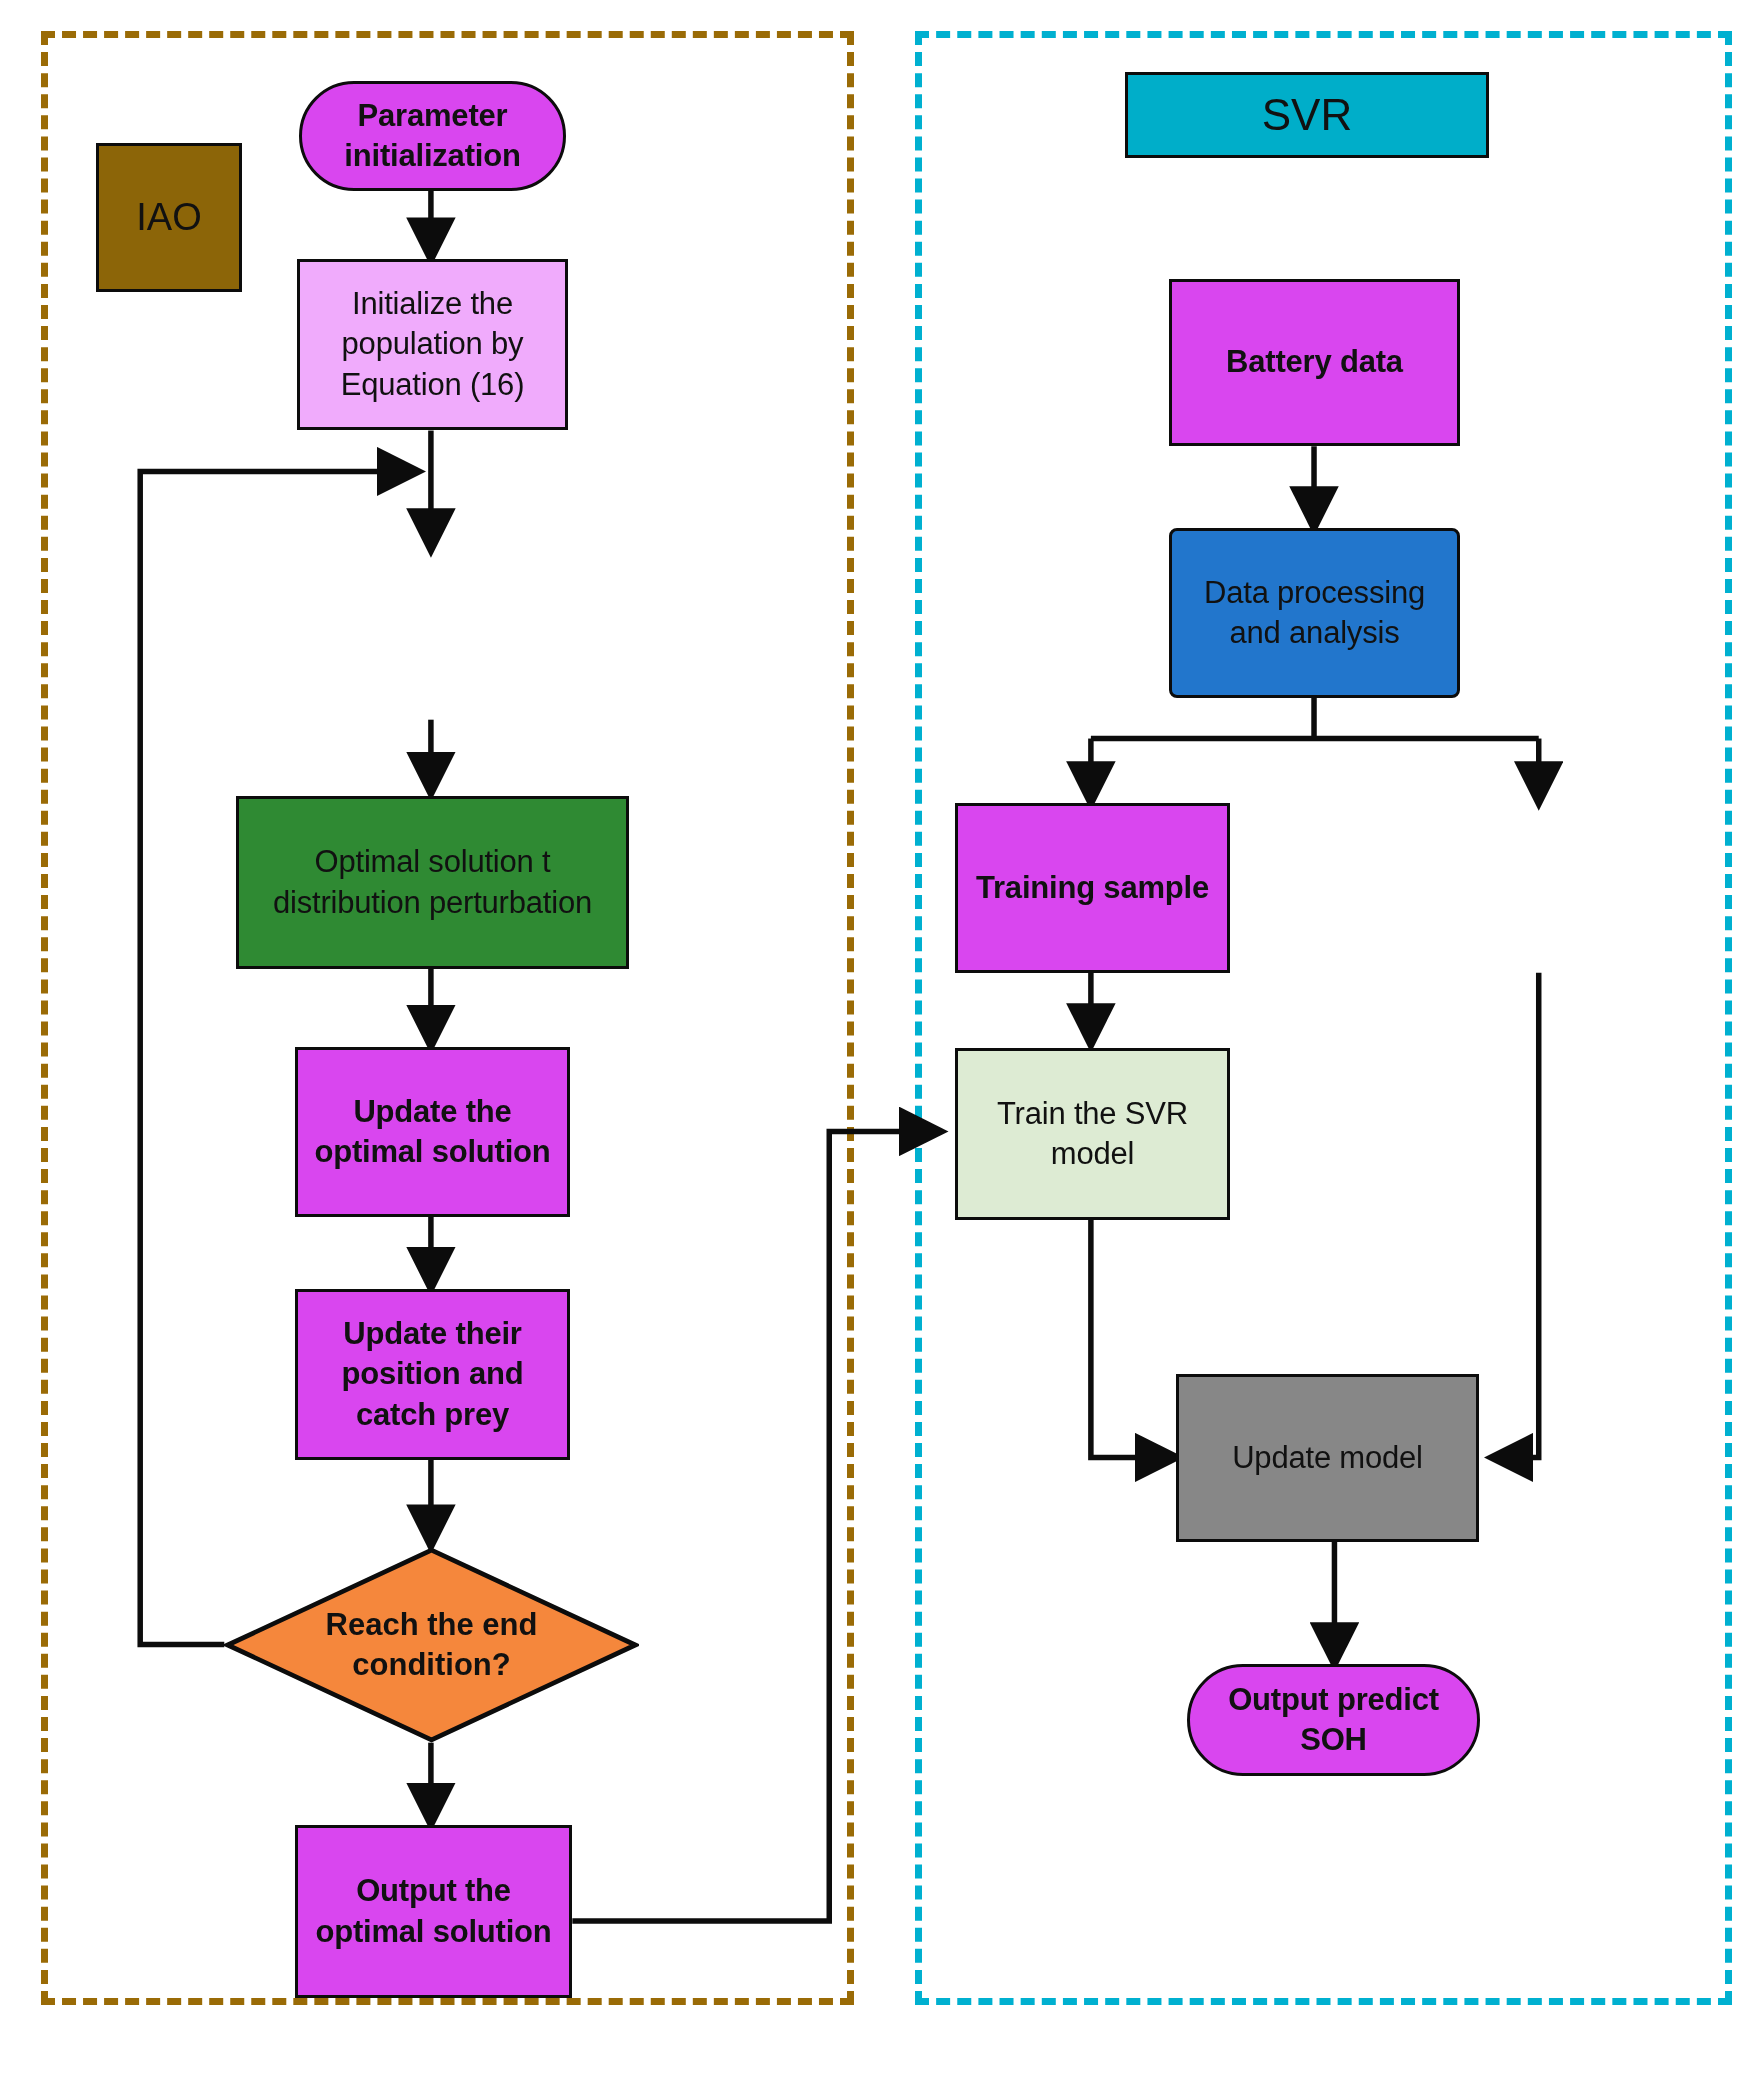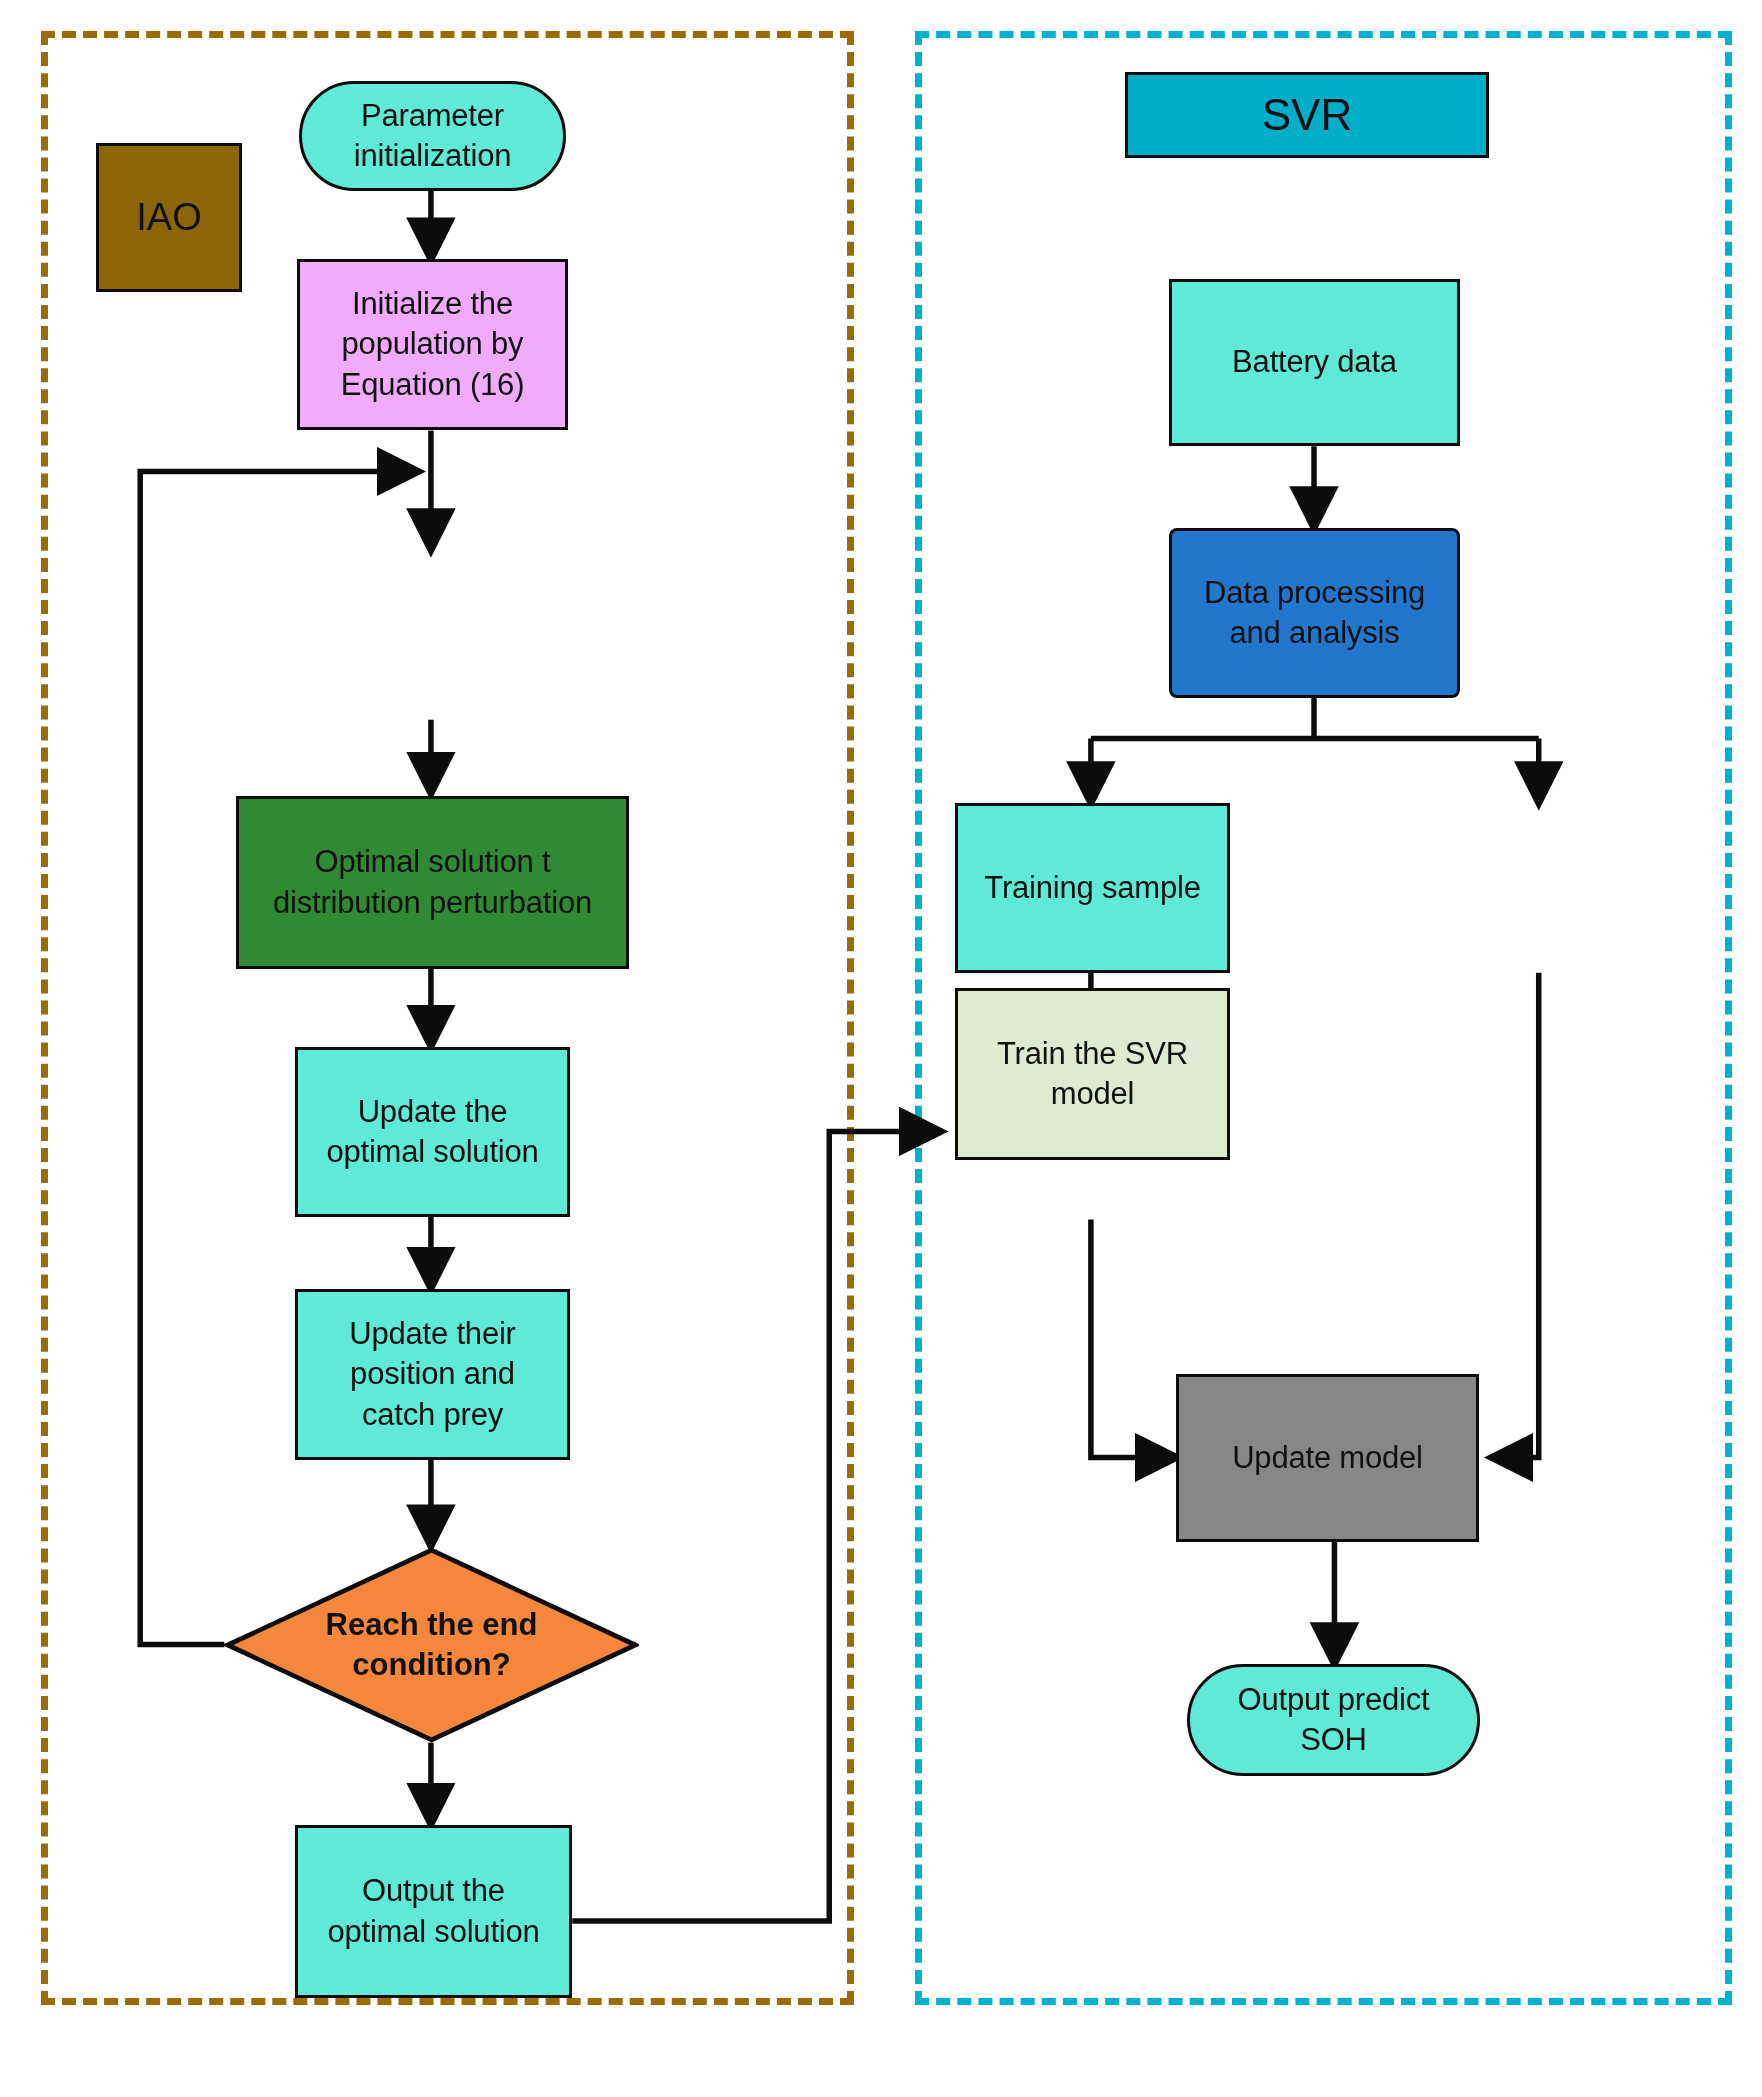"Parameter" .fill-white { background: #5eead4 -> #d946ef; font-weight: none -> bold }
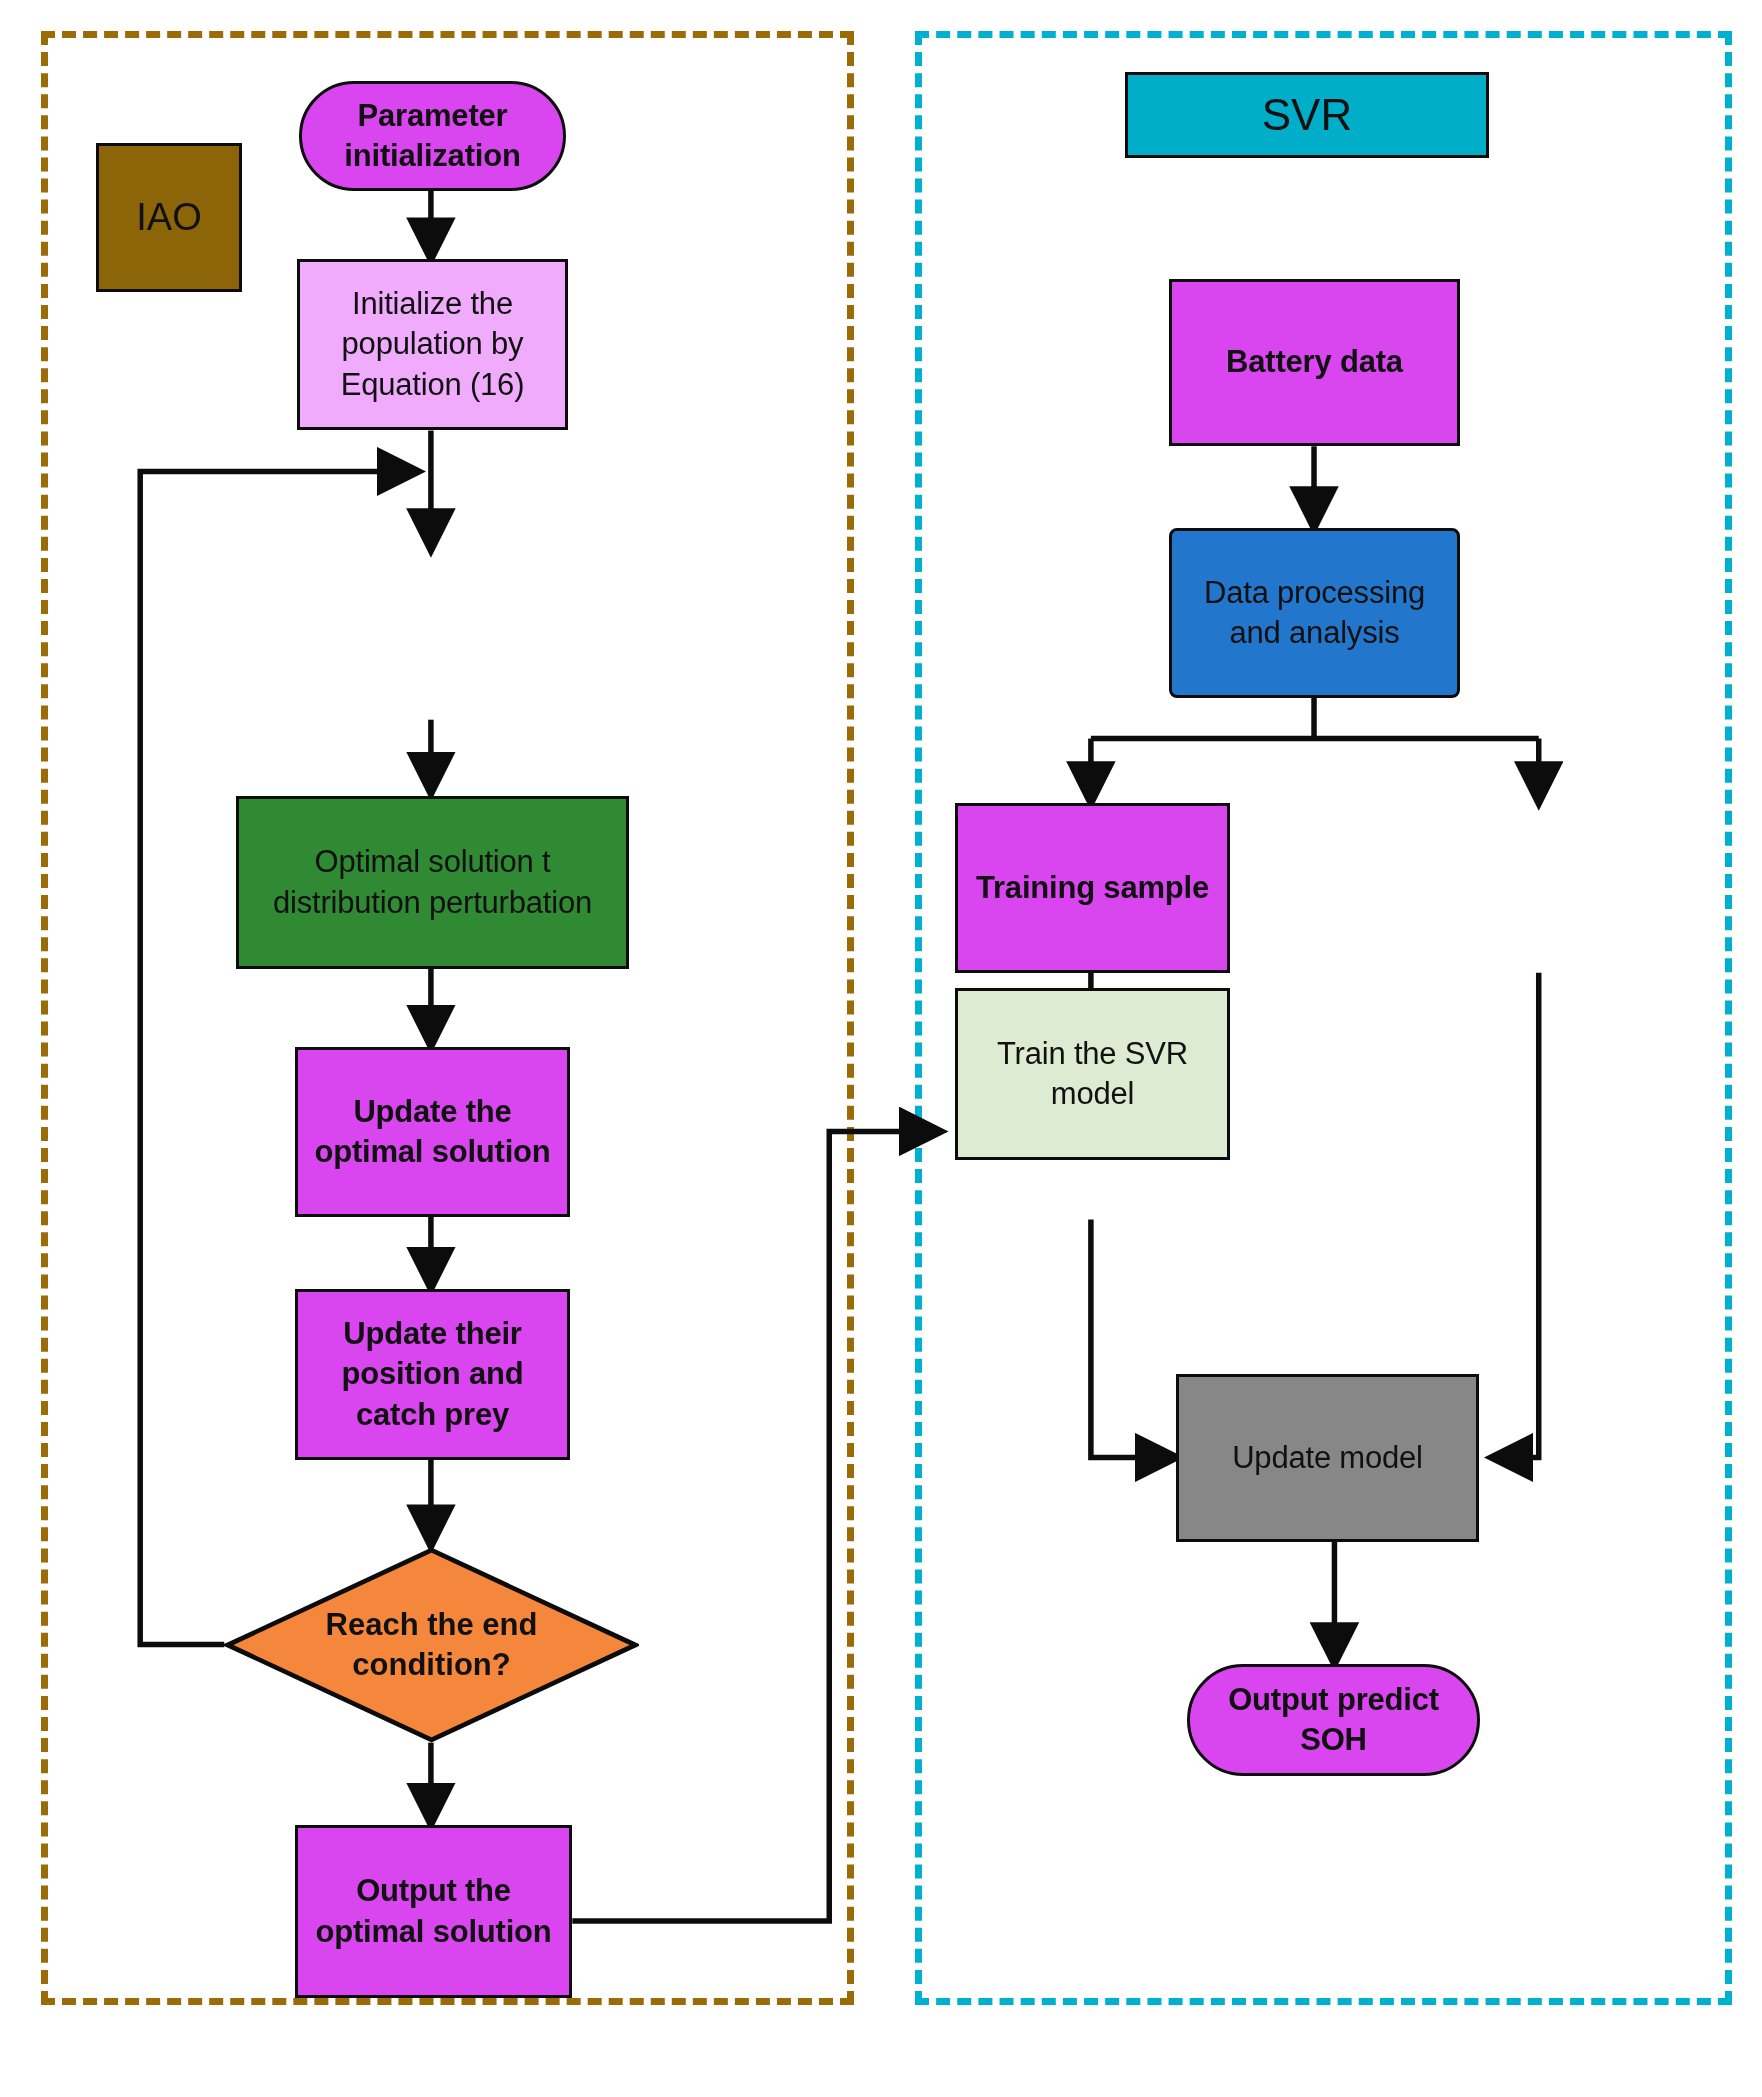"Train the SVR" div.node { top: 988px -> 1048px }
